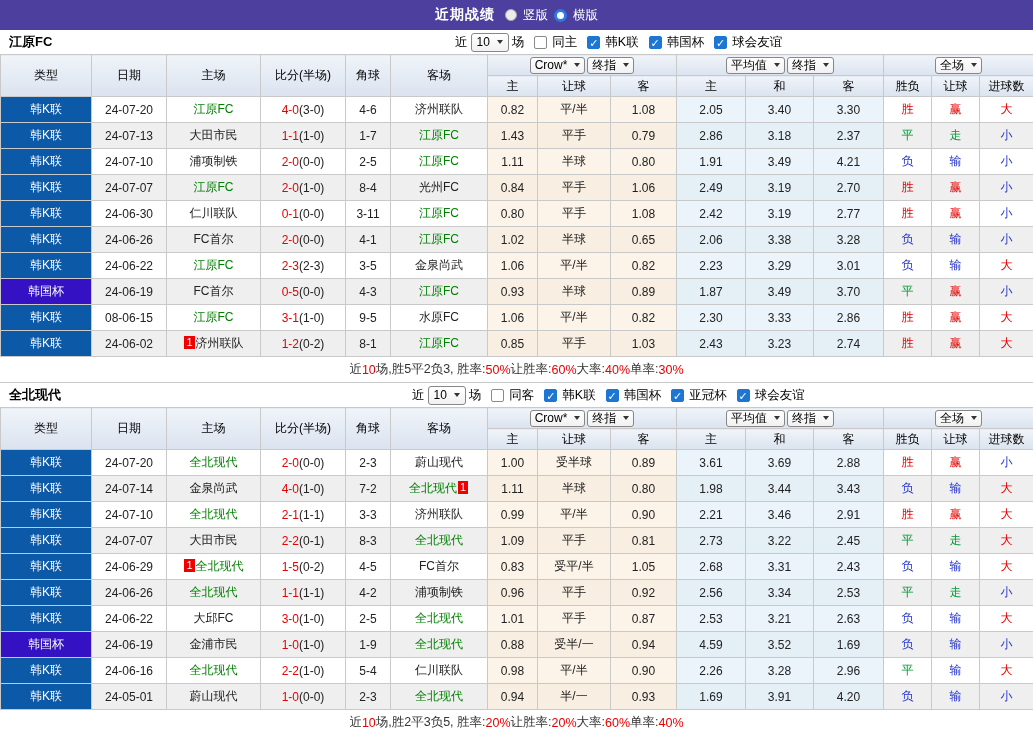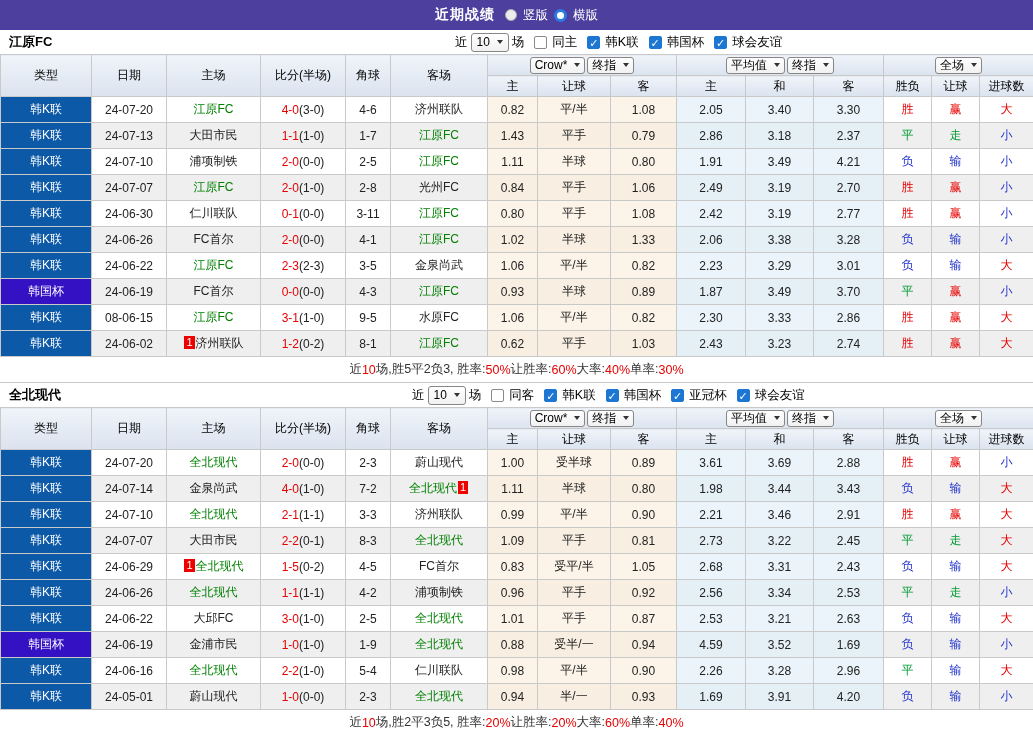"2-8" td { text: 2-8 -> 8-4 }
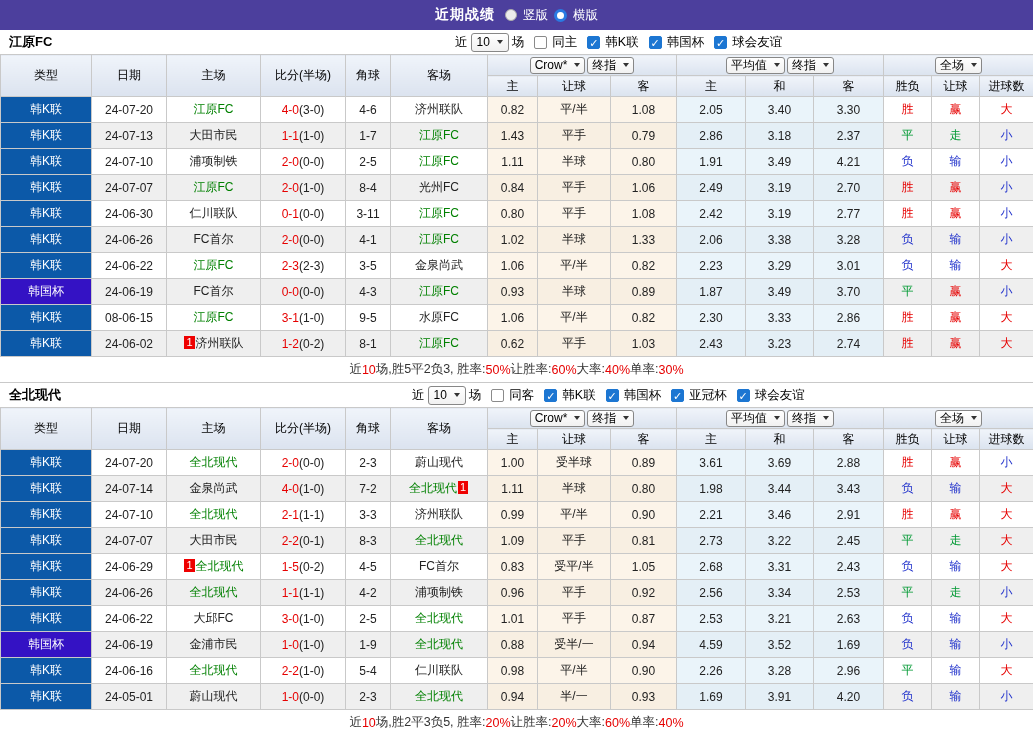"1.33" td.beige { text: 1.33 -> 0.65 }
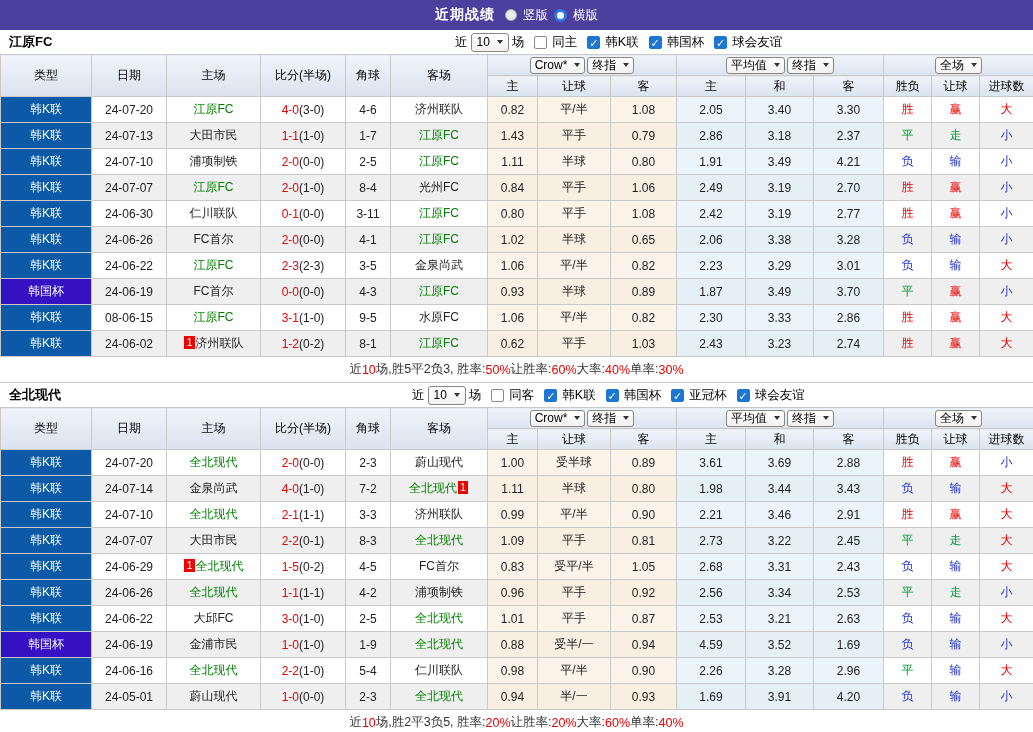"0-0" span.score-ft { text: 0-0 -> 0-5 }
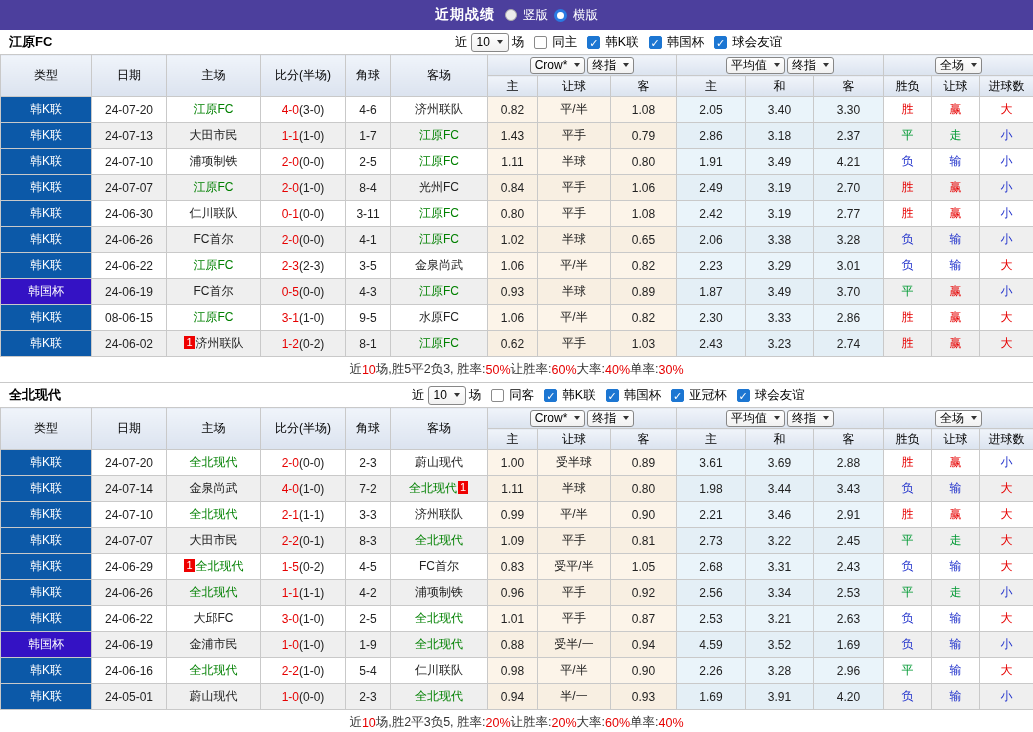"0.62" td.beige { text: 0.62 -> 0.85 }
